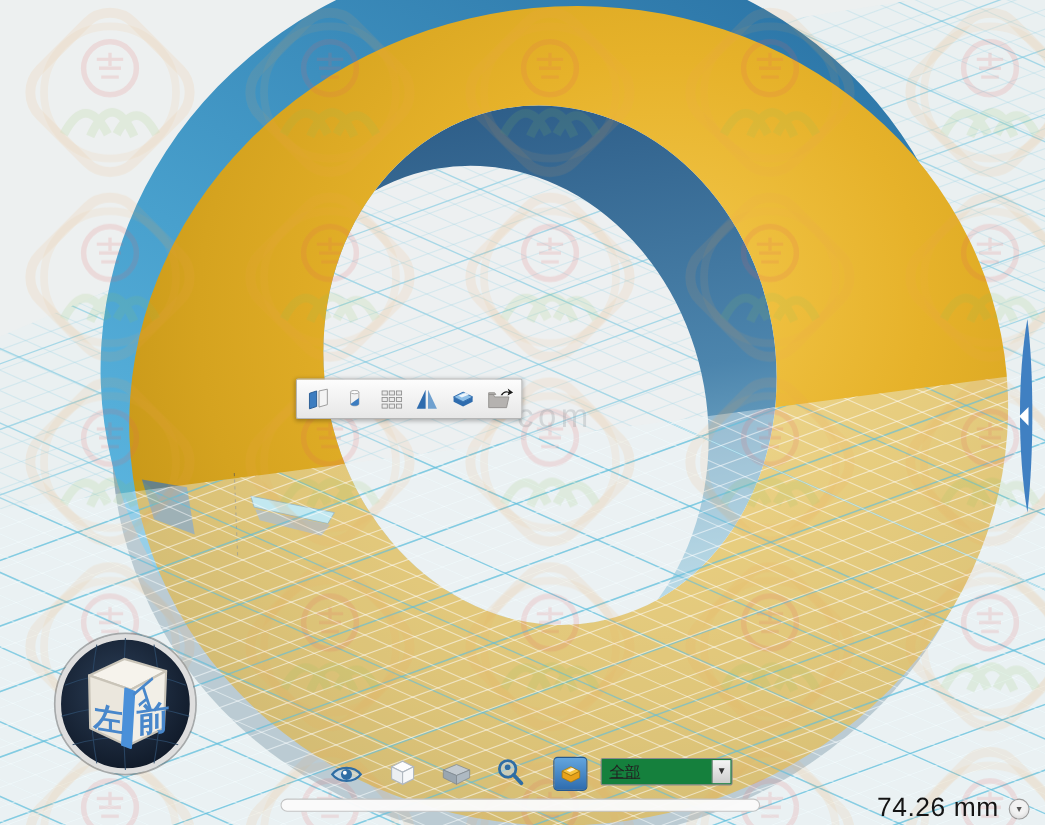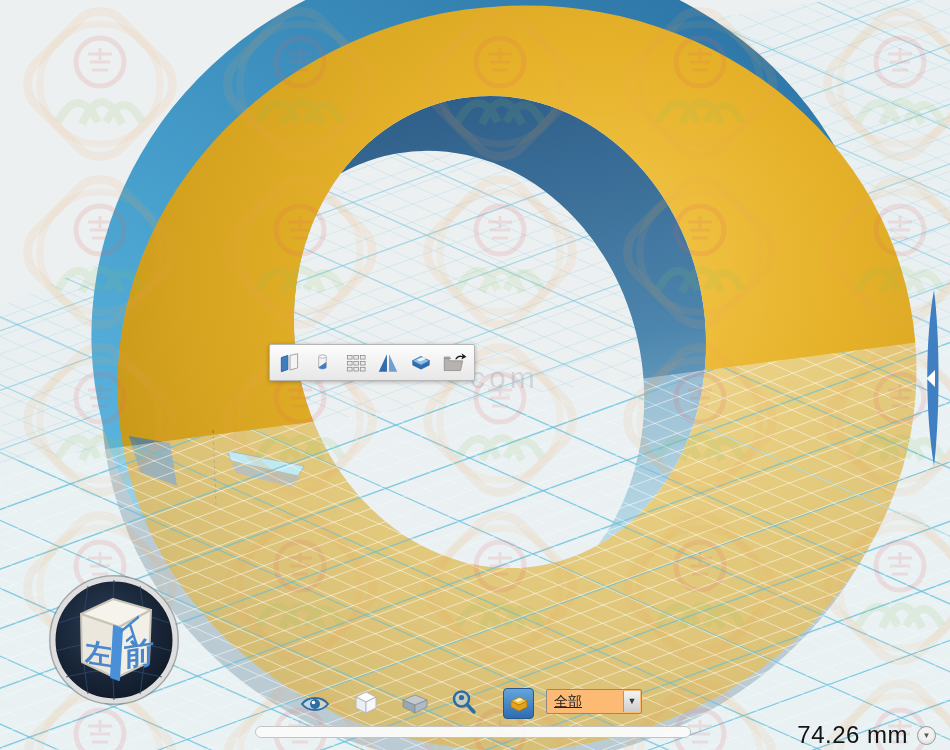"全部" .filter-select { background: #fdba74 -> #15803d; width: 96px -> 120px }
